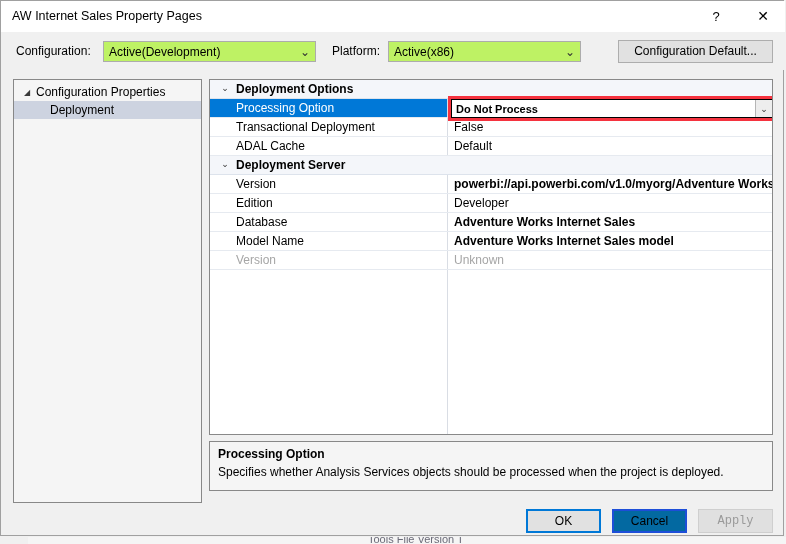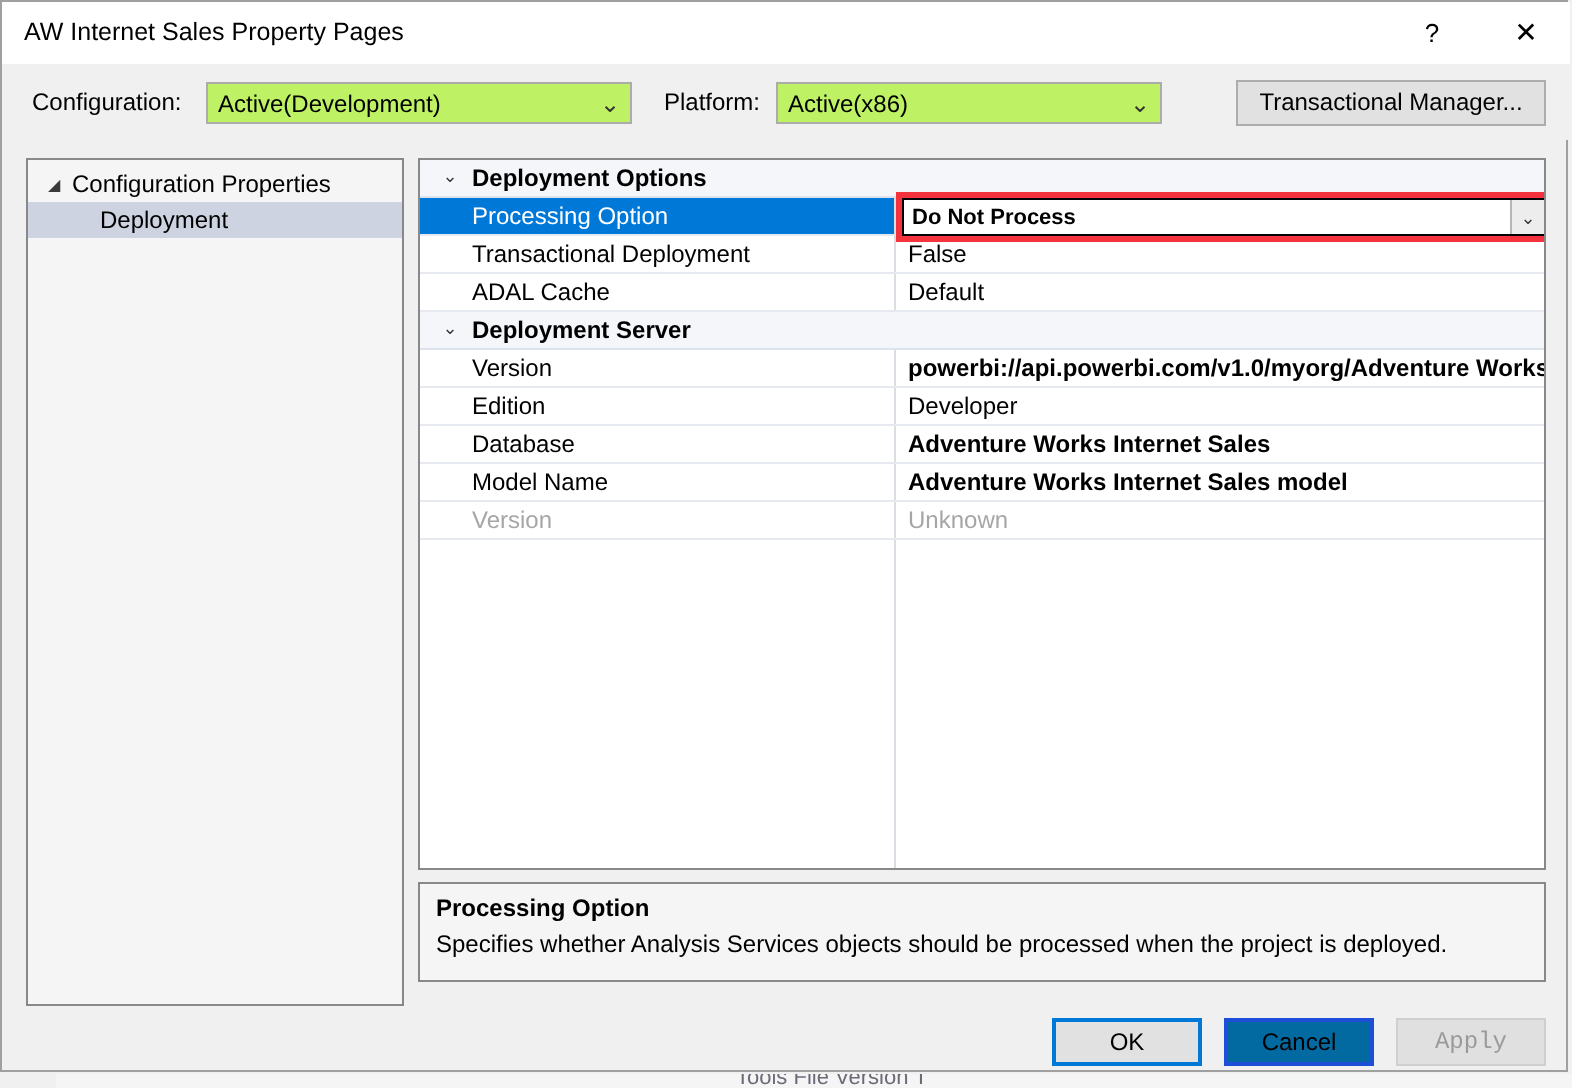"Transactional Manager..." button { text: Transactional Manager -> Configuration Default }
